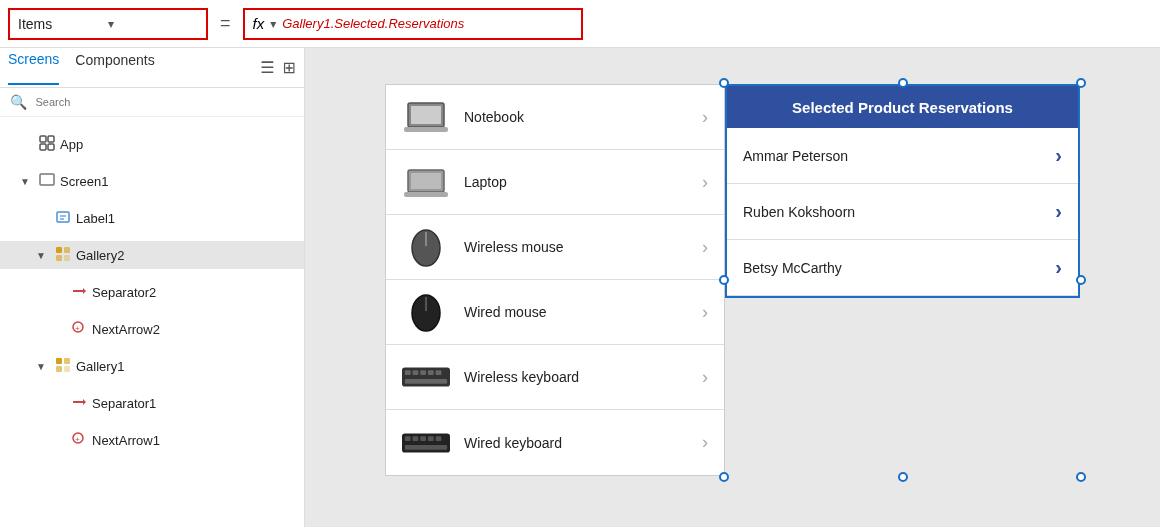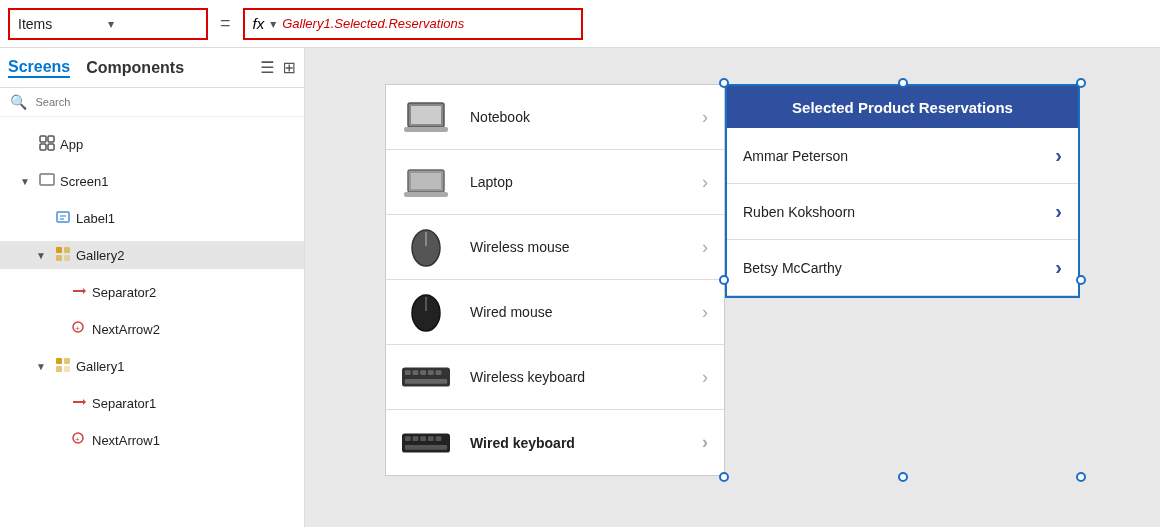"Screens" .sidebar-tab { font-size: 16px -> 14px; font-weight: bold -> none; padding-bottom: 0 -> 16px }
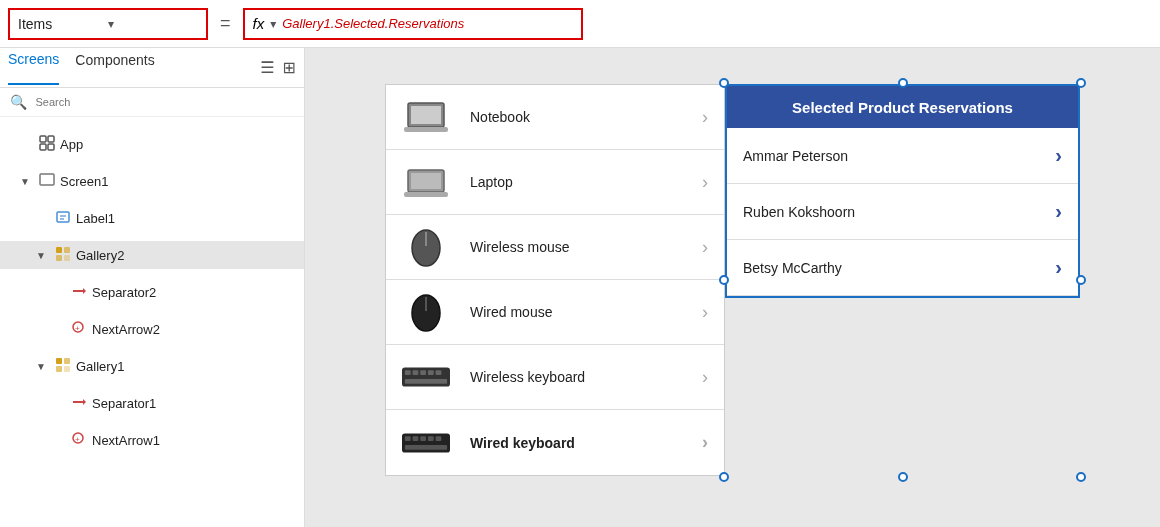"Notebook" .product-item { gap: 20px -> 14px }
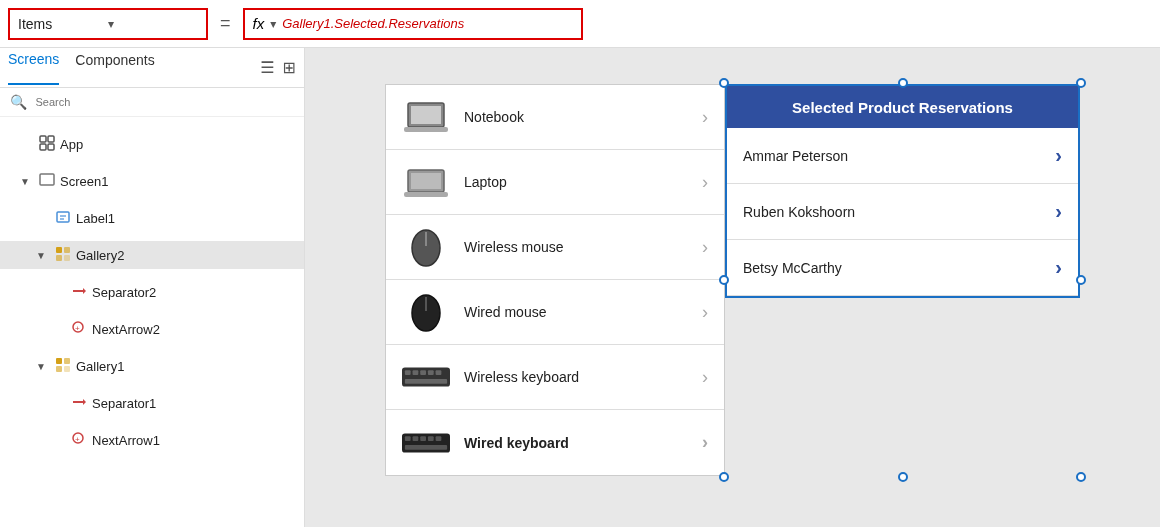"Wired keyboard" .product-item:last-child { font-weight: bold -> none }
